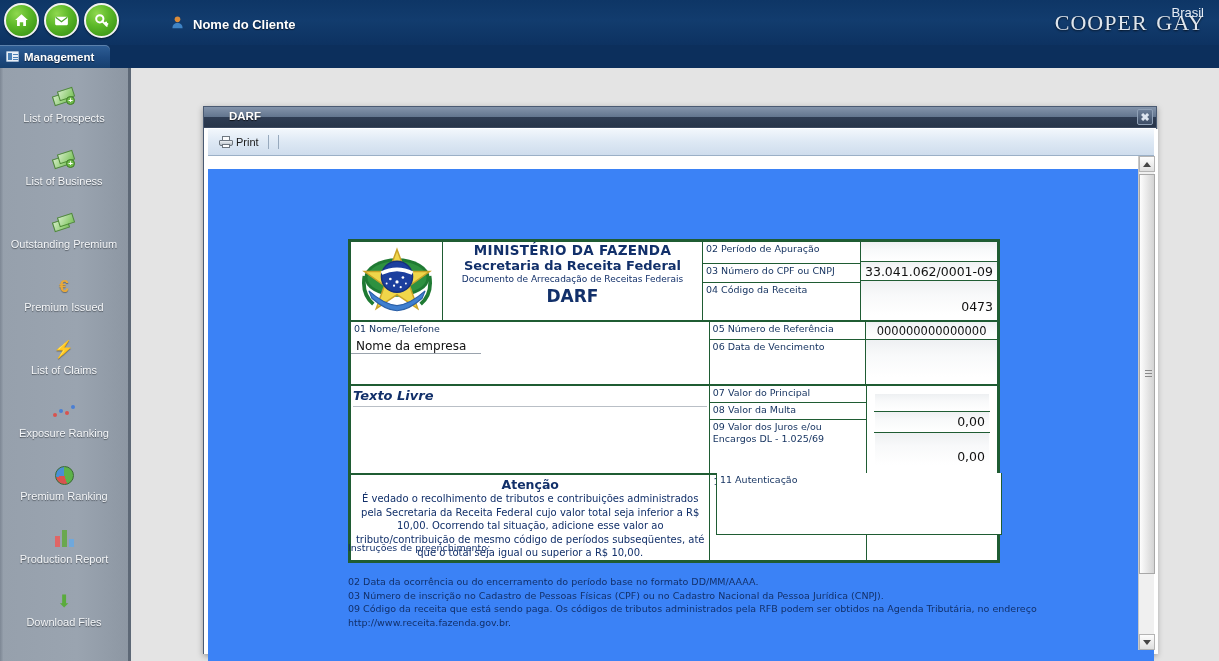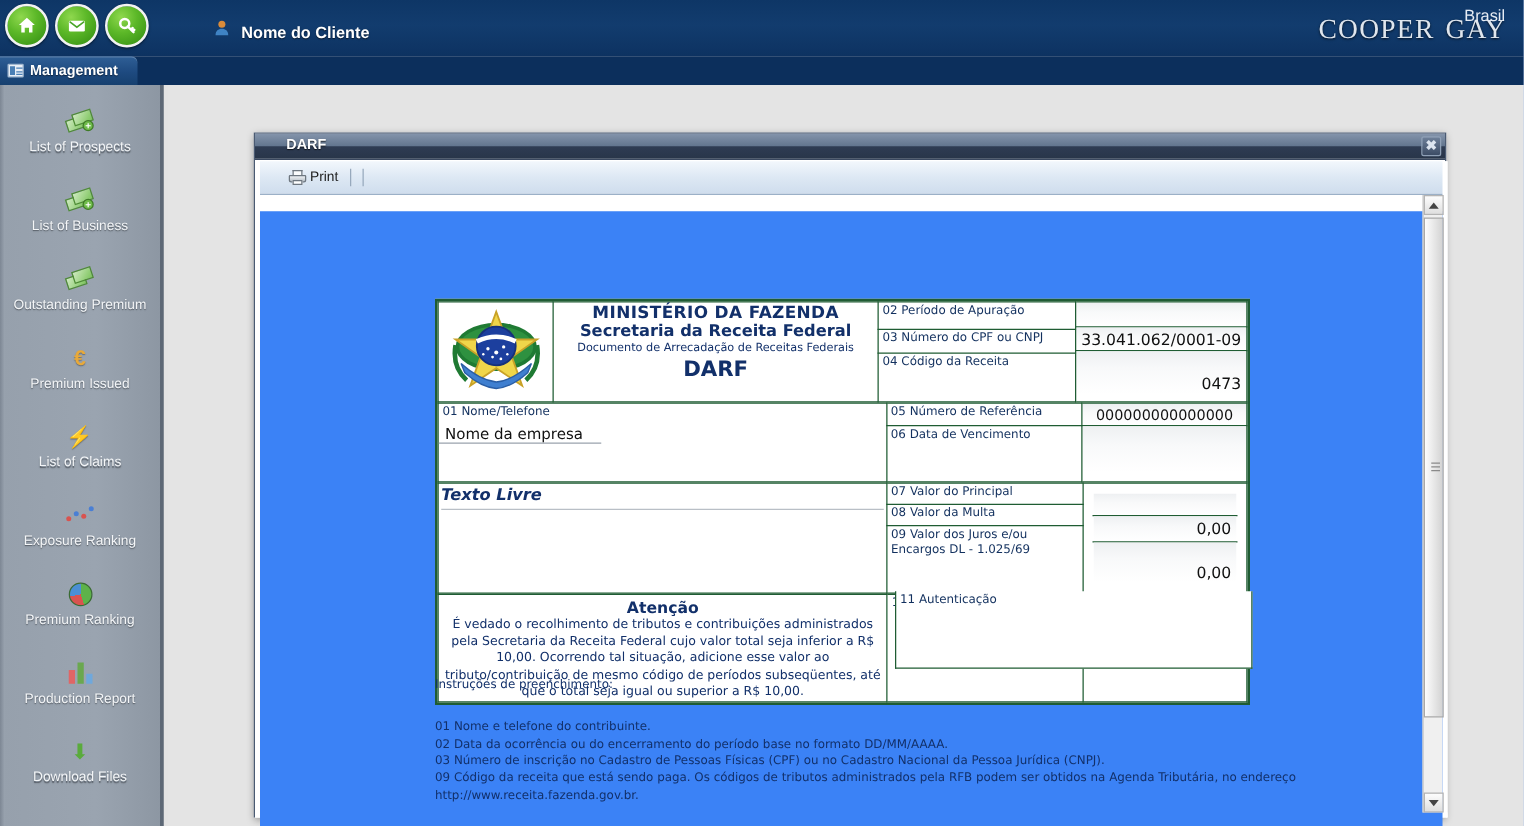"Print" #darf-toolbar { padding-left: 20px -> 8px }
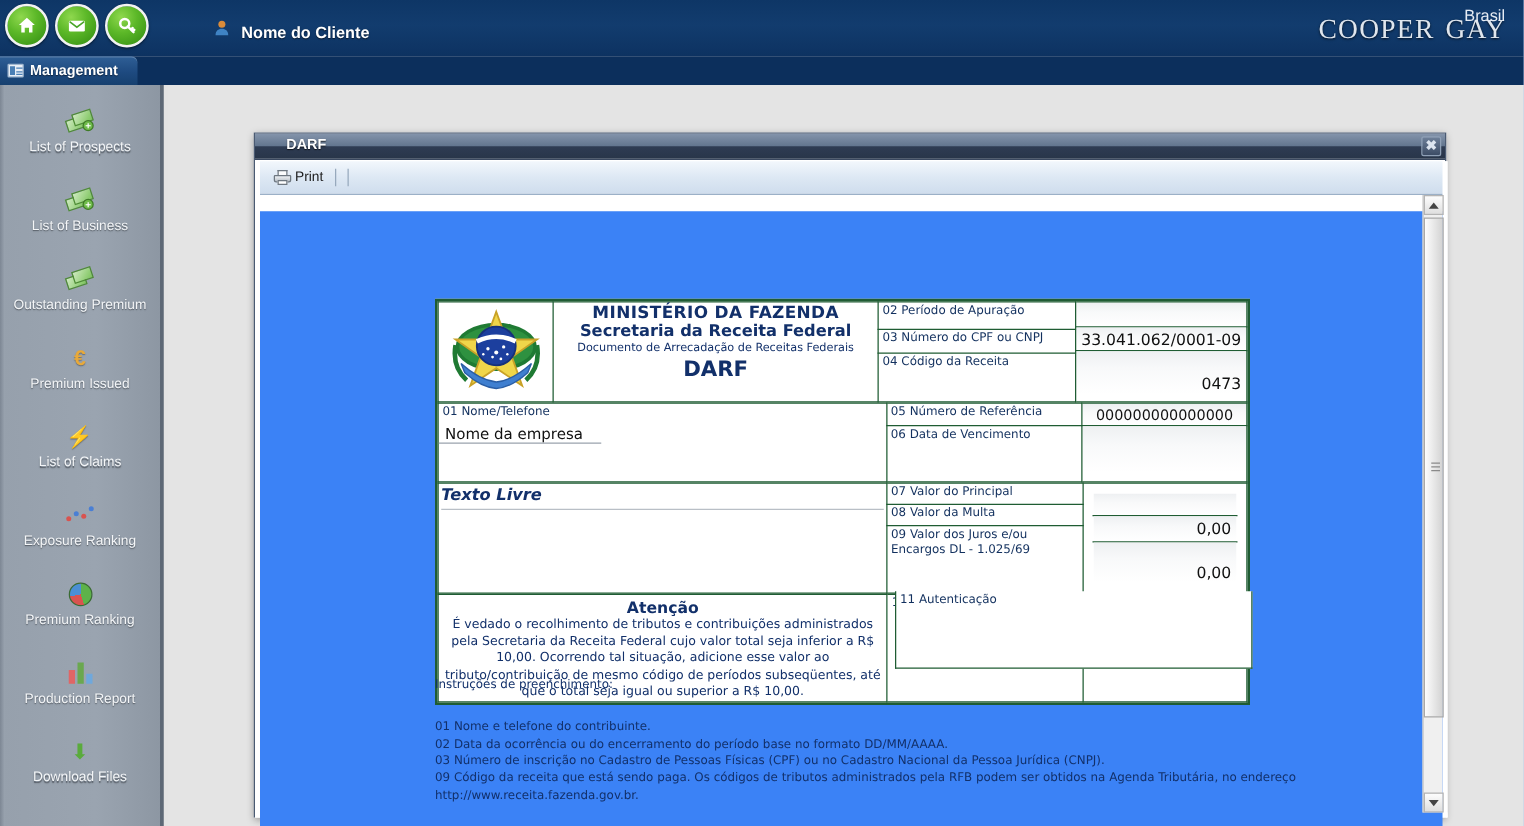"01 Nome e telefone do" div.instr-line { html: <div>01 Nome e telefone do contribuinte.</div> -> none }
